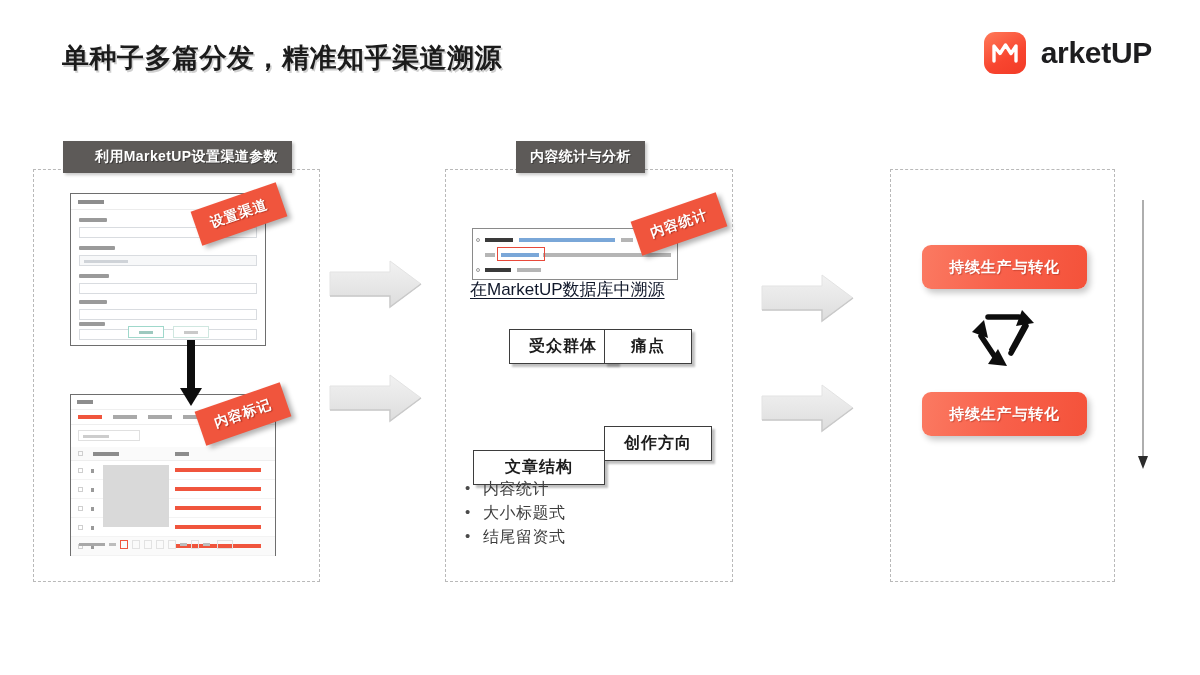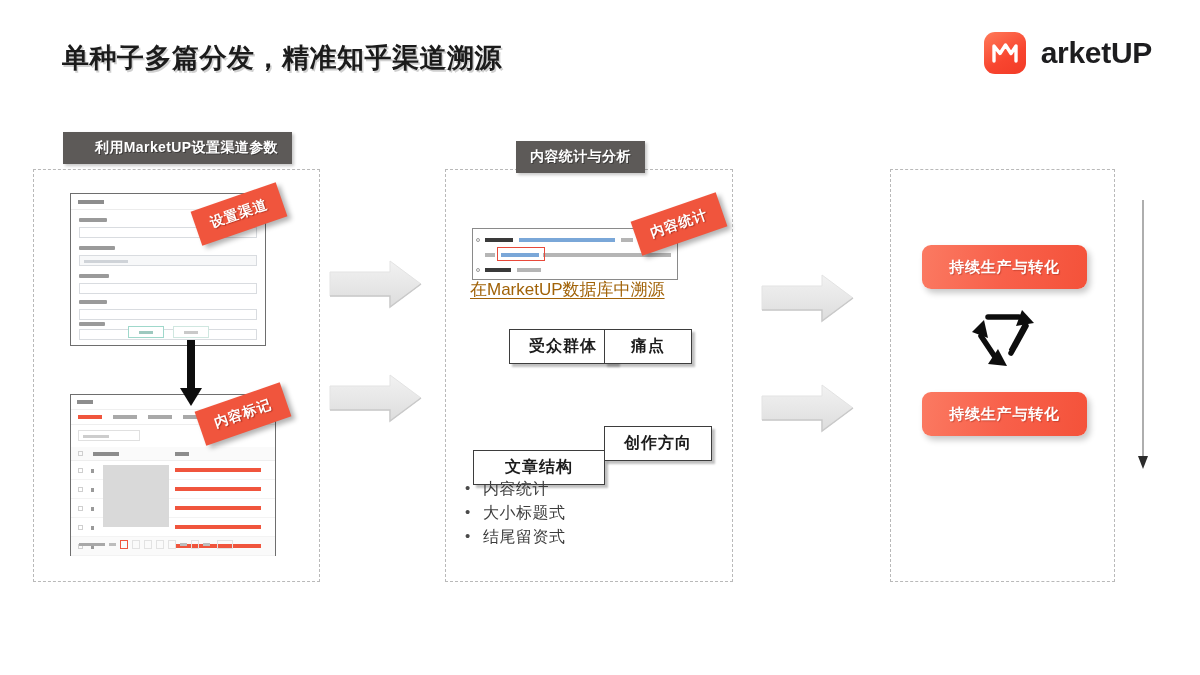"利用MarketUP设置渠道参数" .ph-a { top: 132px -> 141px }
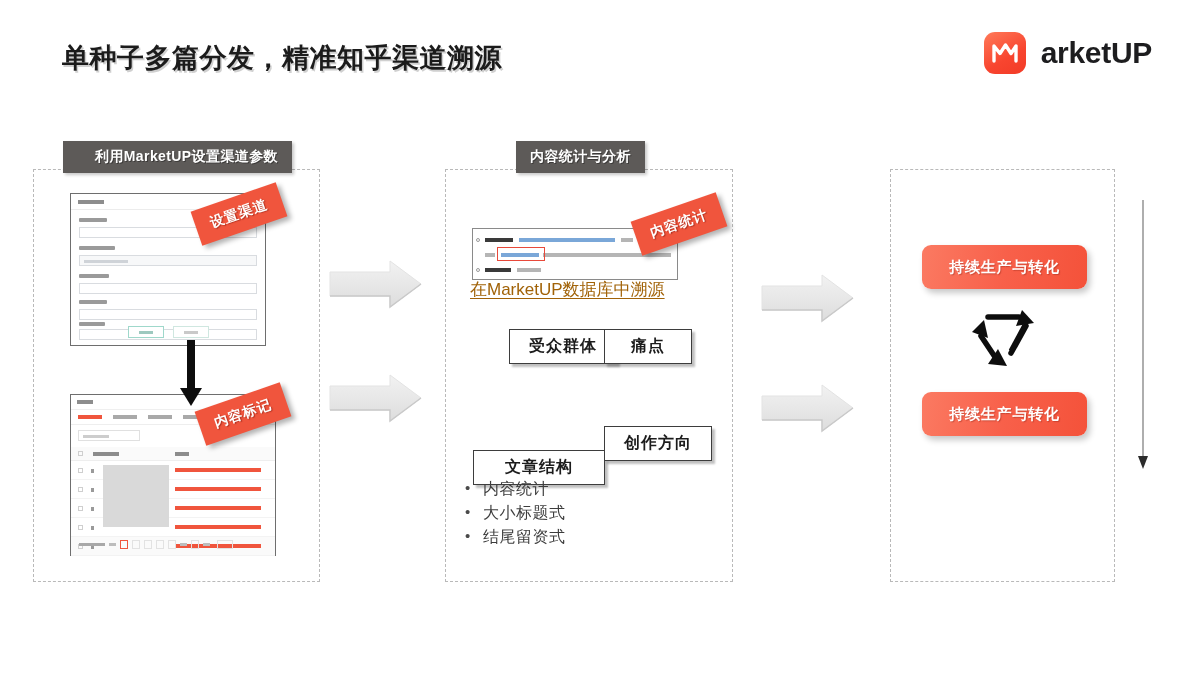"在MarketUP数据库中溯源" .mid-link { color: #a16207 -> #0f172a }
